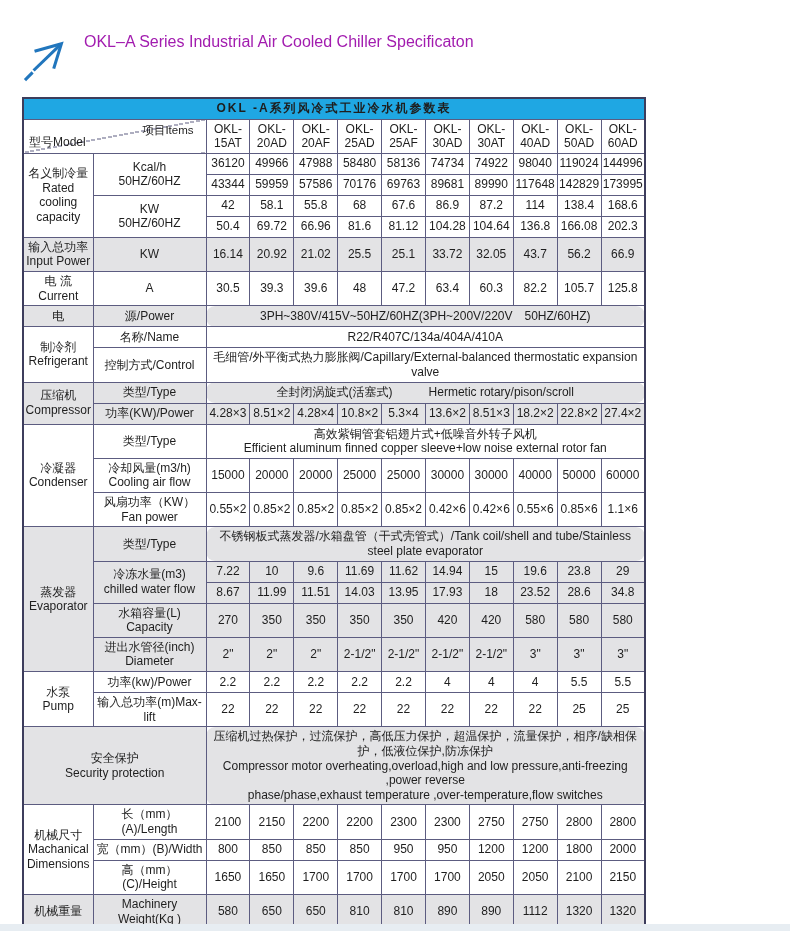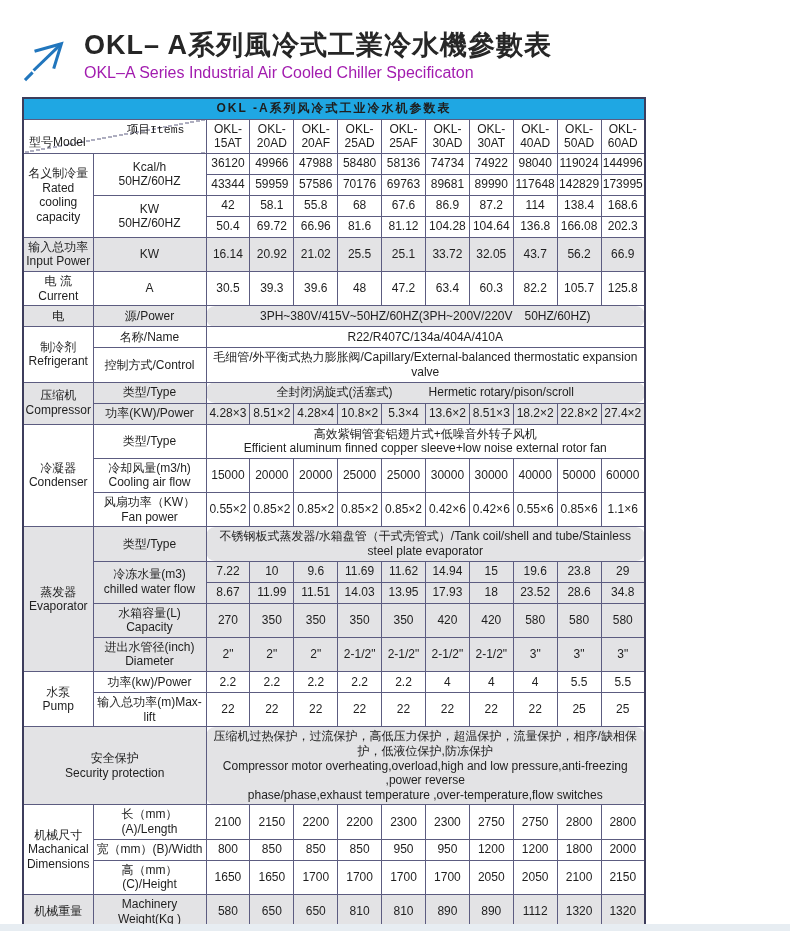"OKL– A系列風冷式工業冷水機參數表" h1.title-zh { html: <h1>OKL– A系列風冷式工業冷水機參數表</h1> -> none }
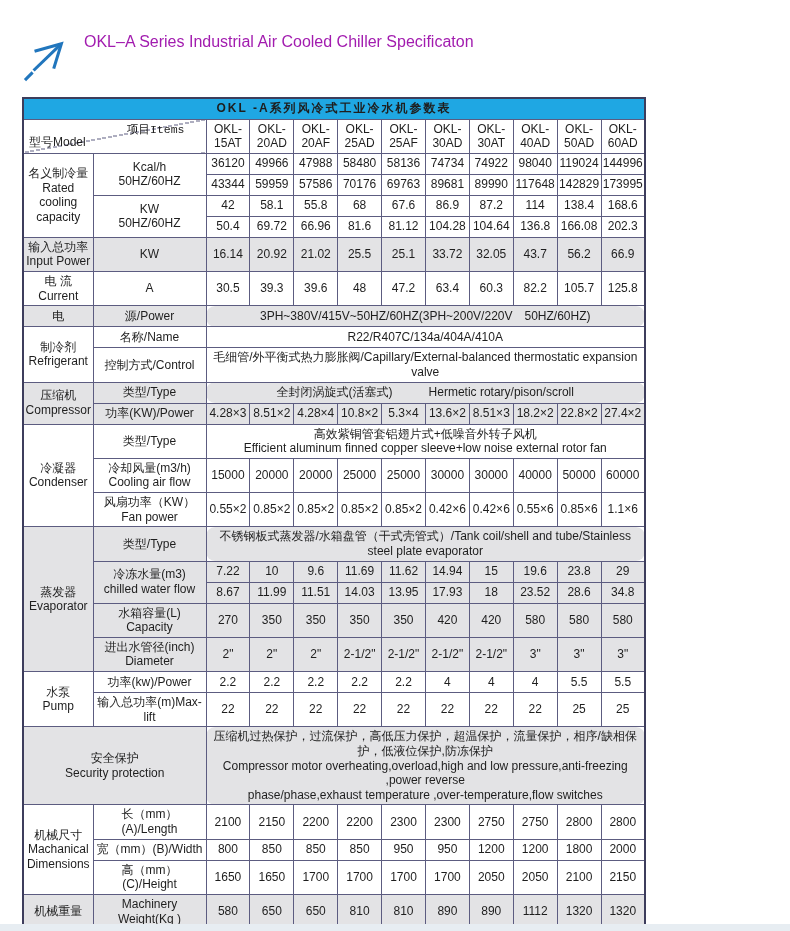"项目Items" .corner-items { font-family: Liberation Mono, monospace -> none; right: 21px -> 12px }
